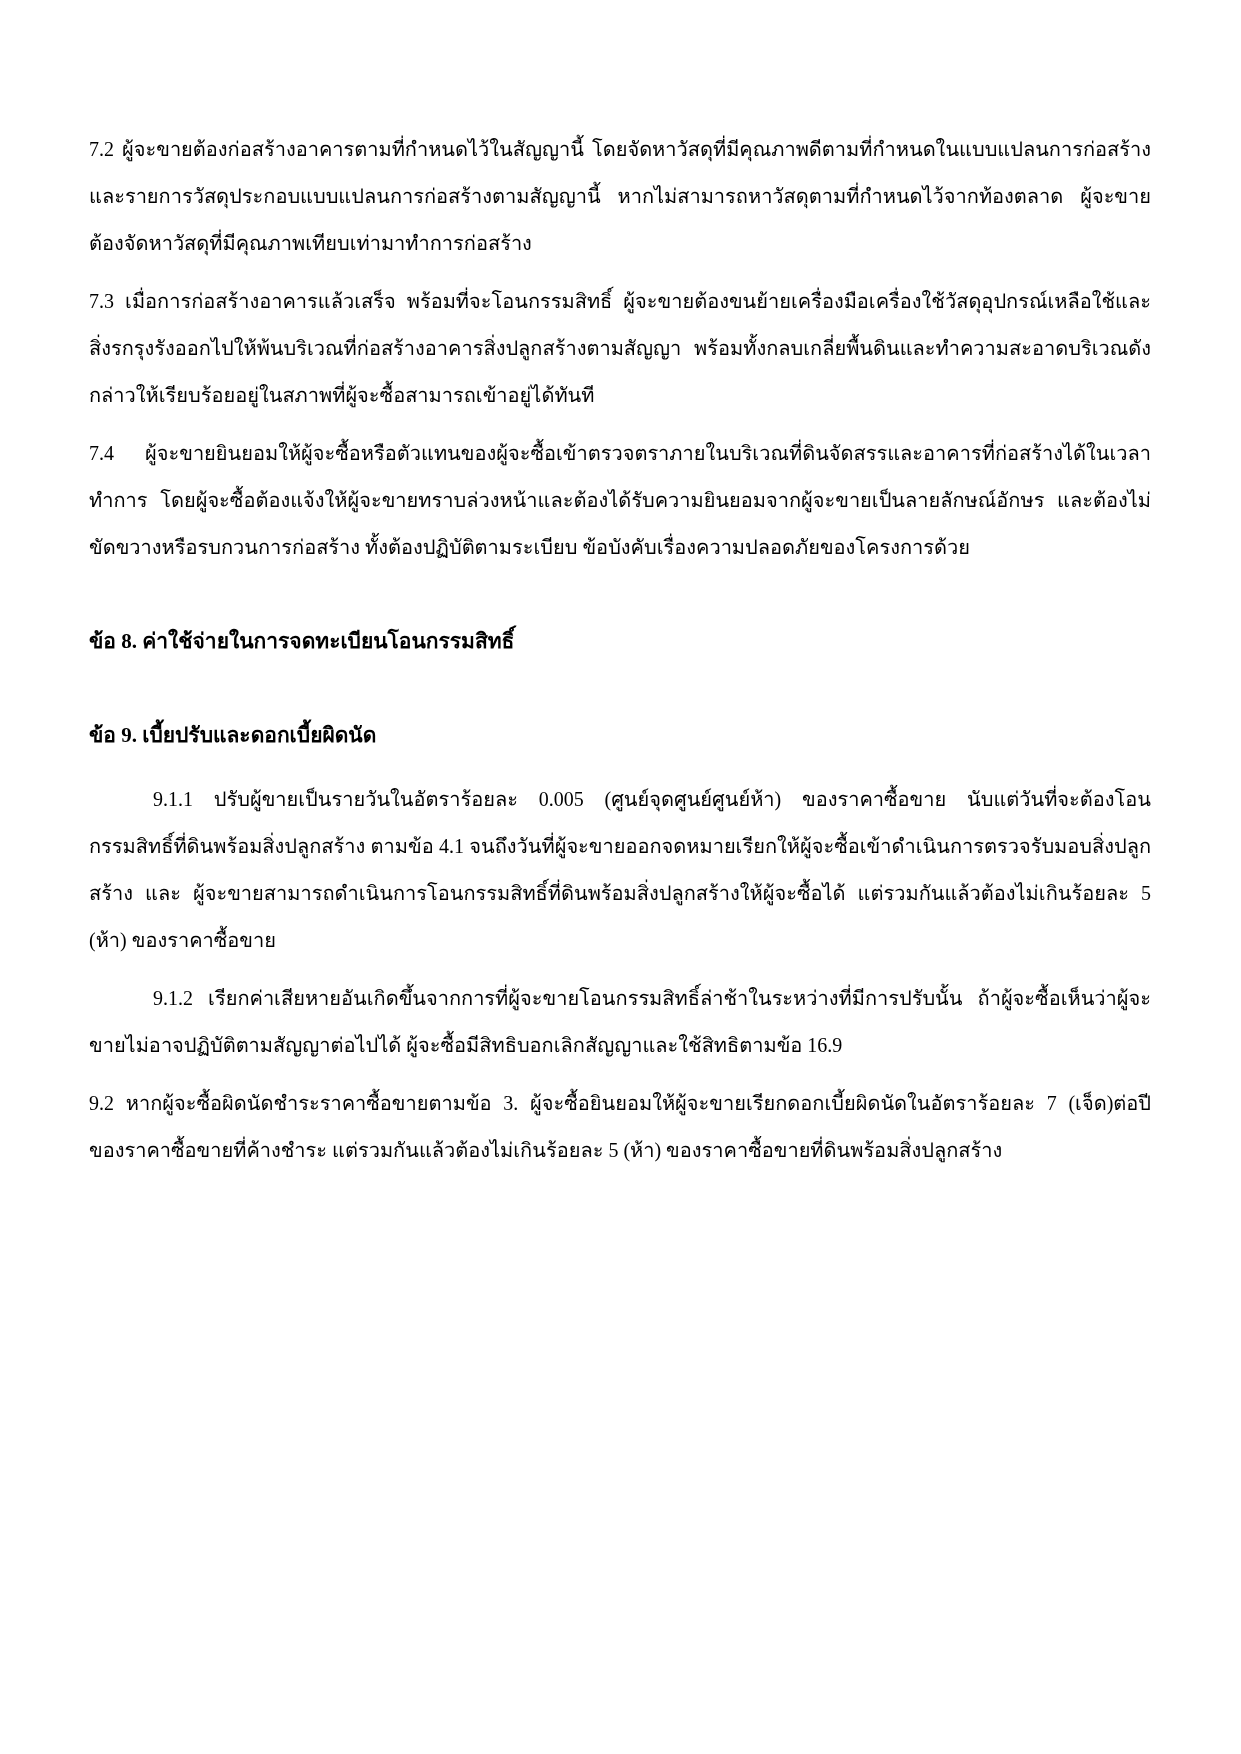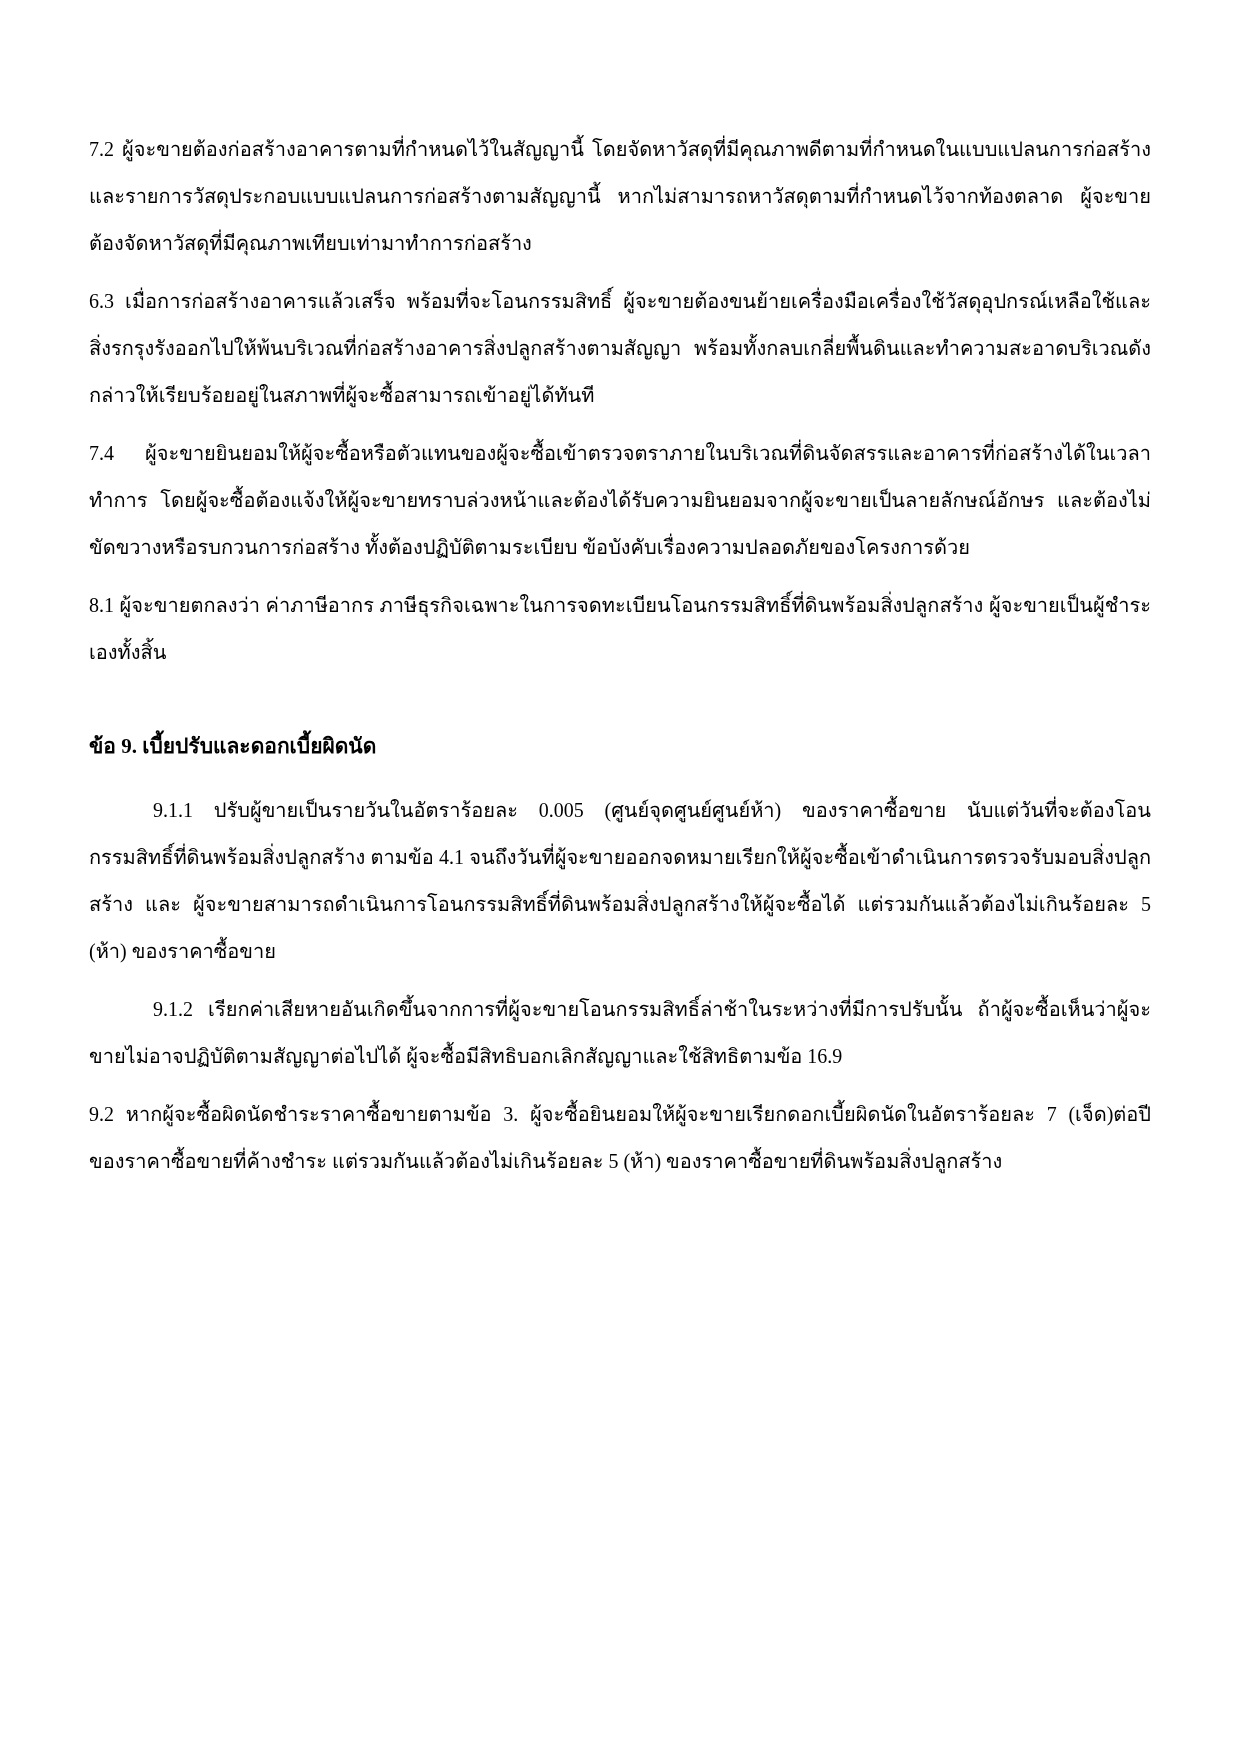"6.3 เมื่อการก่อสร้างอาคารแล้วเสร็จ" p.para { text: 6.3 -> 7.3 }
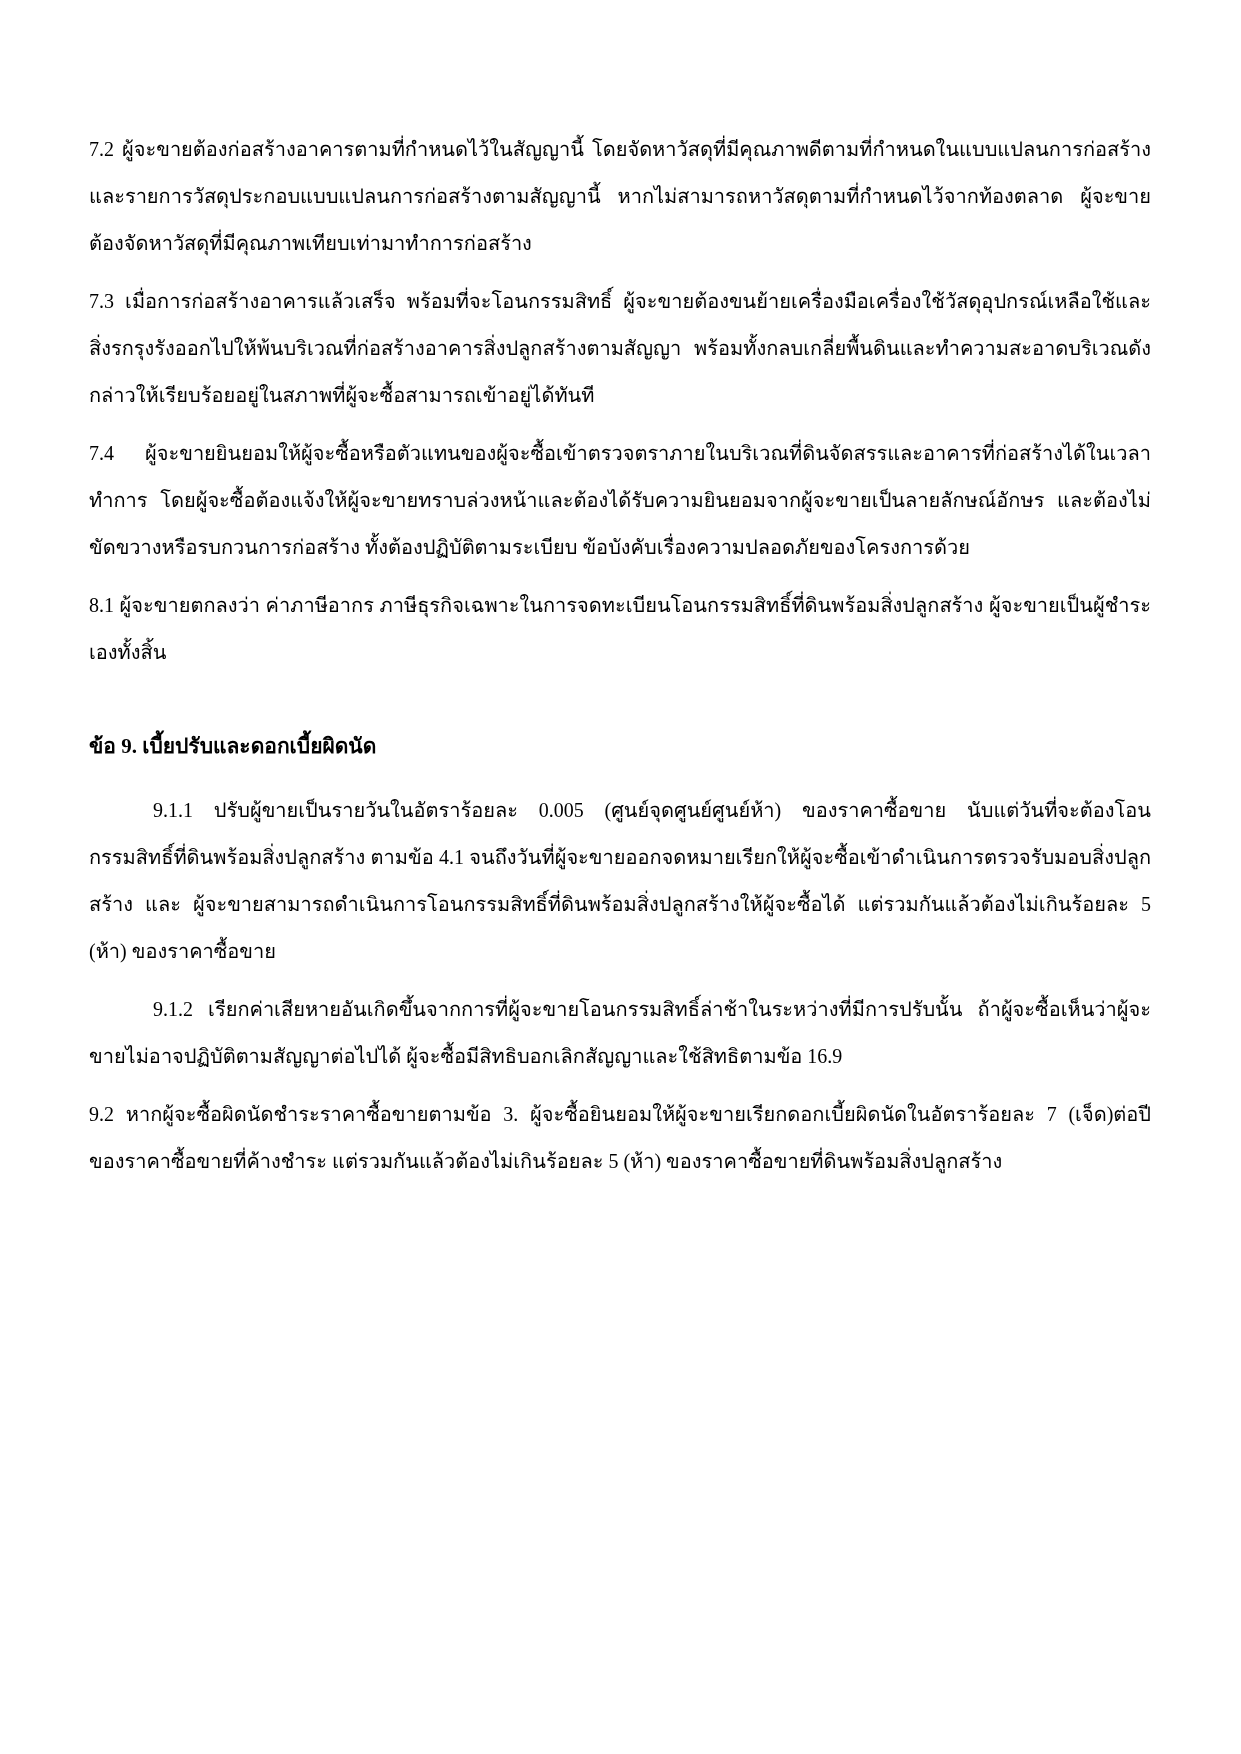"ข้อ 8." h2.heading { html: none -> <h2>ข้อ 8. ค่าใช้จ่ายในการจดทะเบียนโอนกรรมสิทธิ์</h2> }
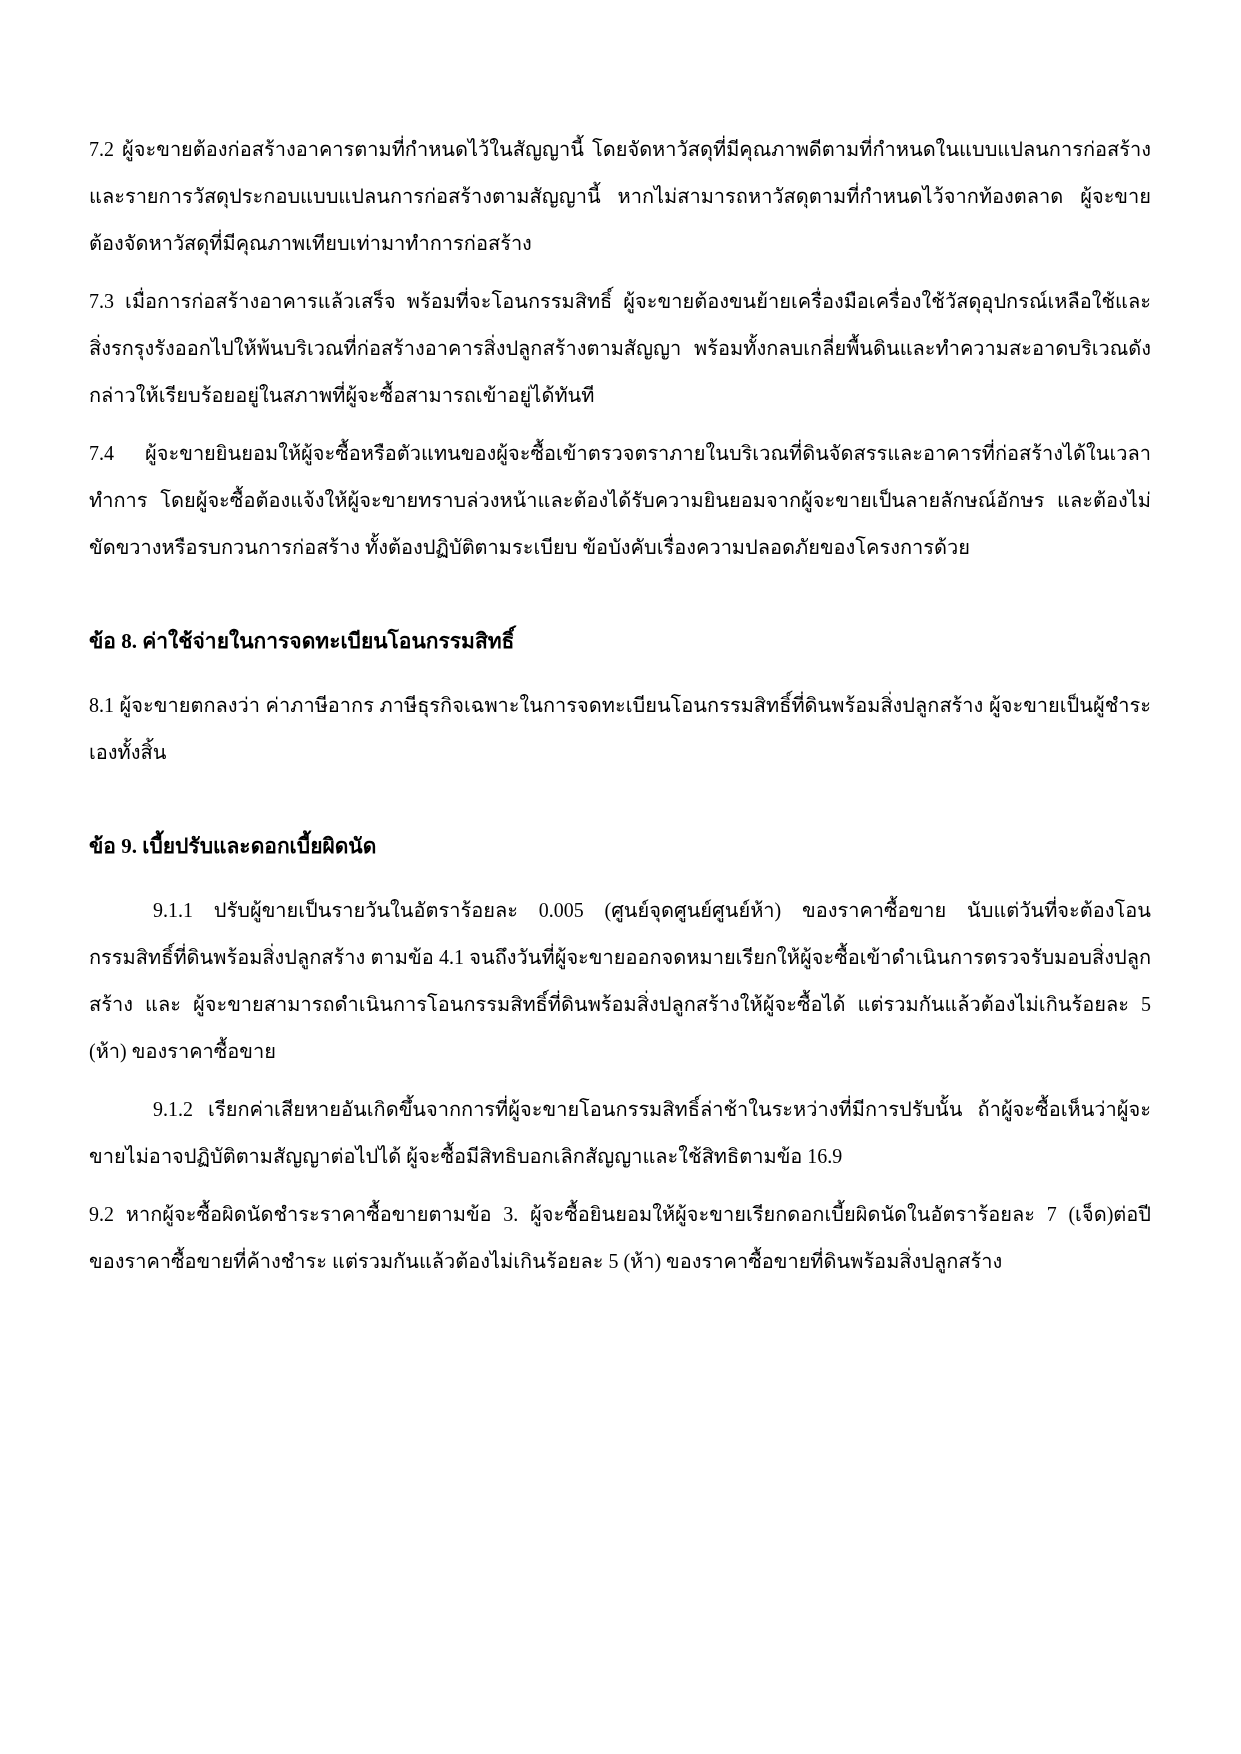"8.1 ผู้จะขายตกลงว่า ค่าภาษีอากร" p.para { html: <p>8.1 ผู้จะขายตกลงว่า ค่าภาษีอากร ภาษีธุรกิจเฉพาะในการจดทะเบียนโอนกรรมสิทธิ์ที่ดินพร้อมสิ่งปลูกสร้าง ผู้จะขายเป็นผู้ชำระเองทั้งสิ้น</p> -> none }
